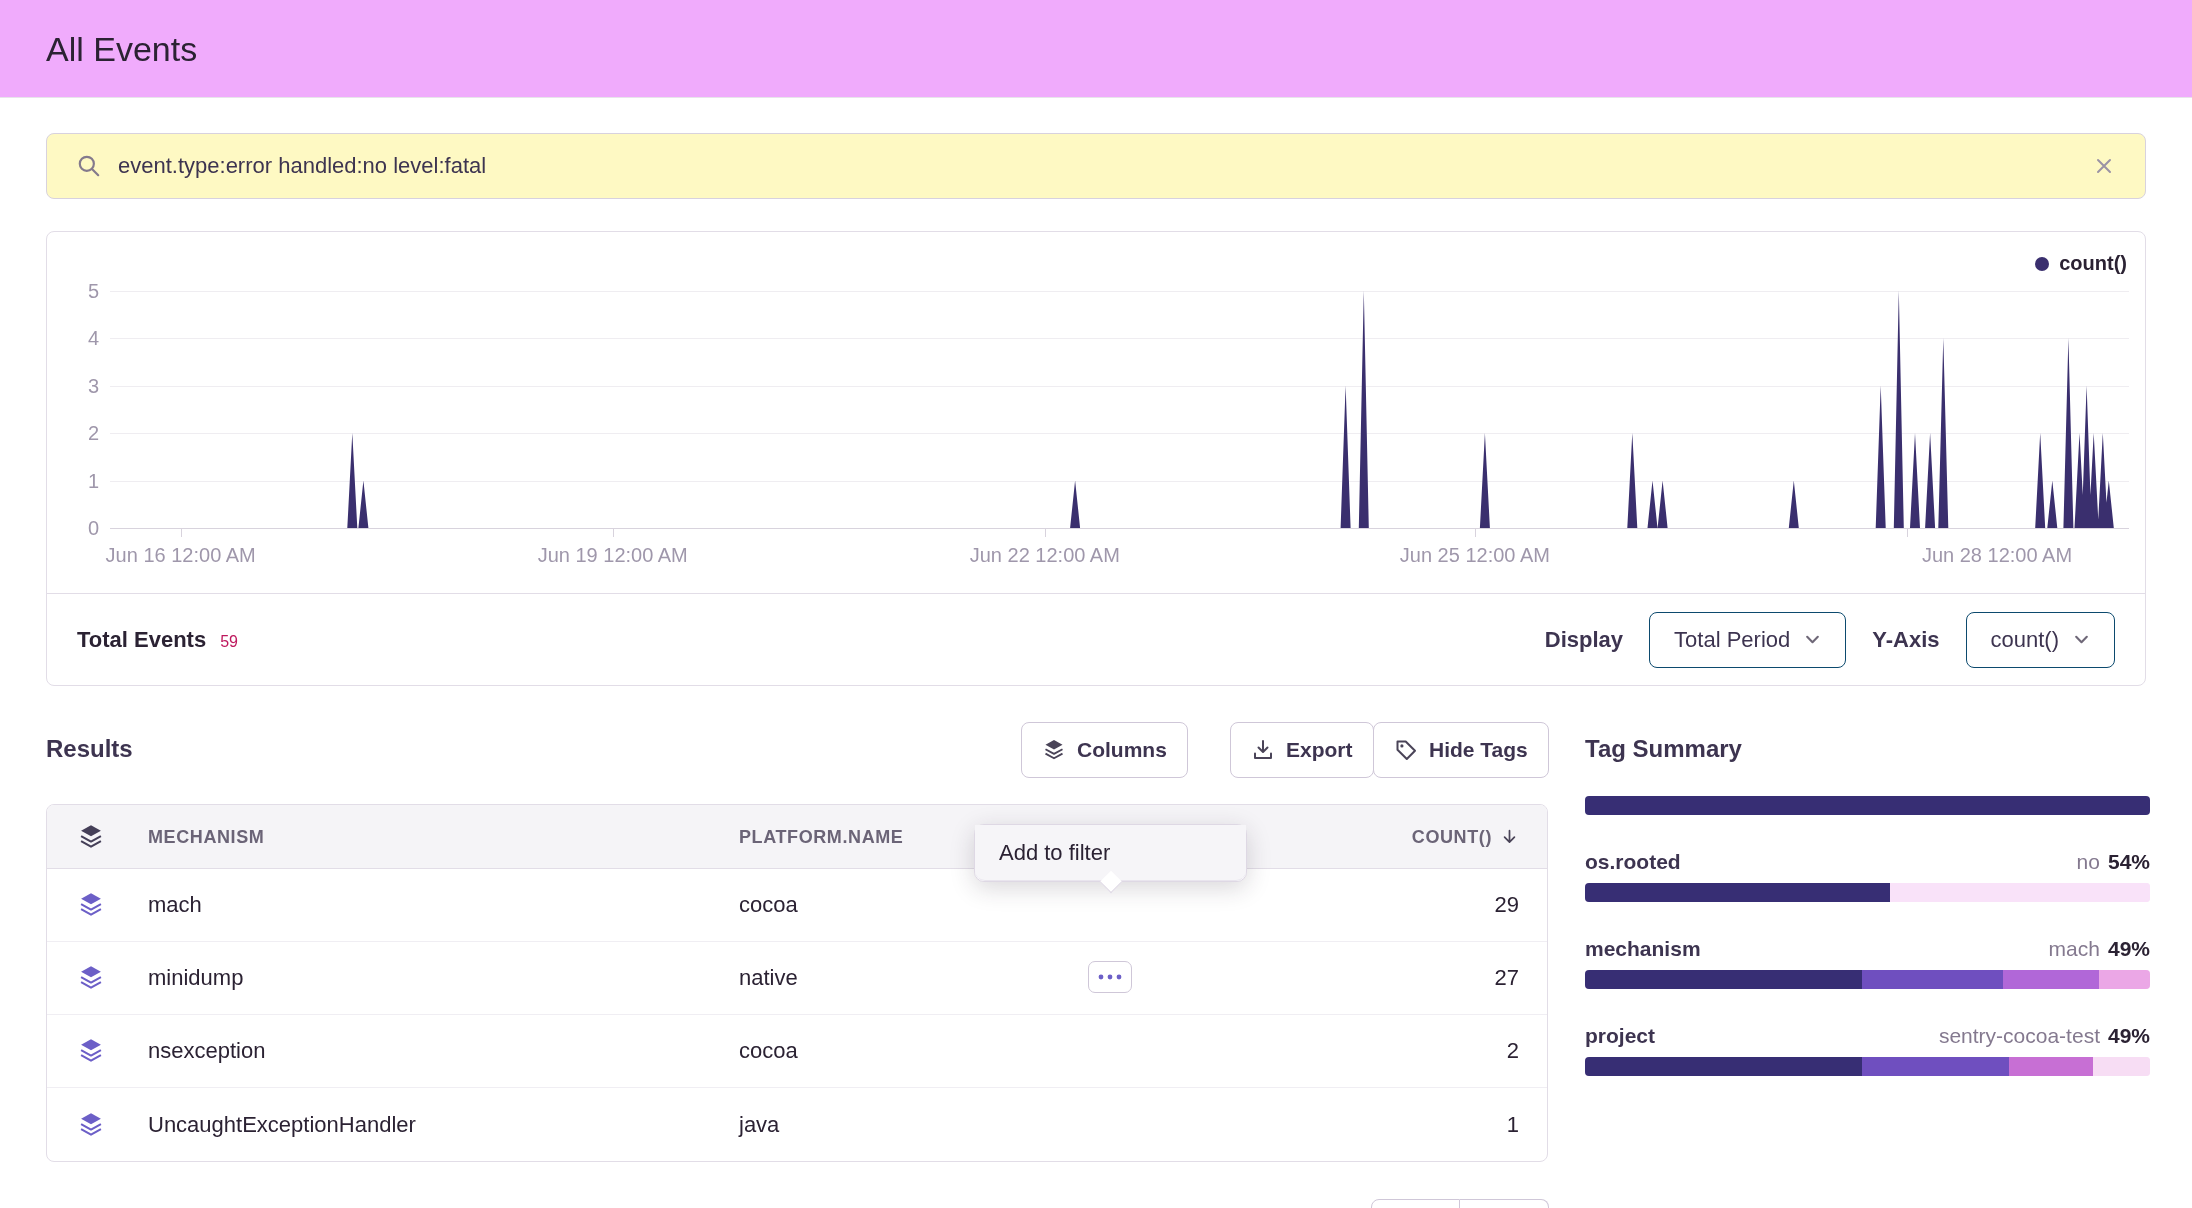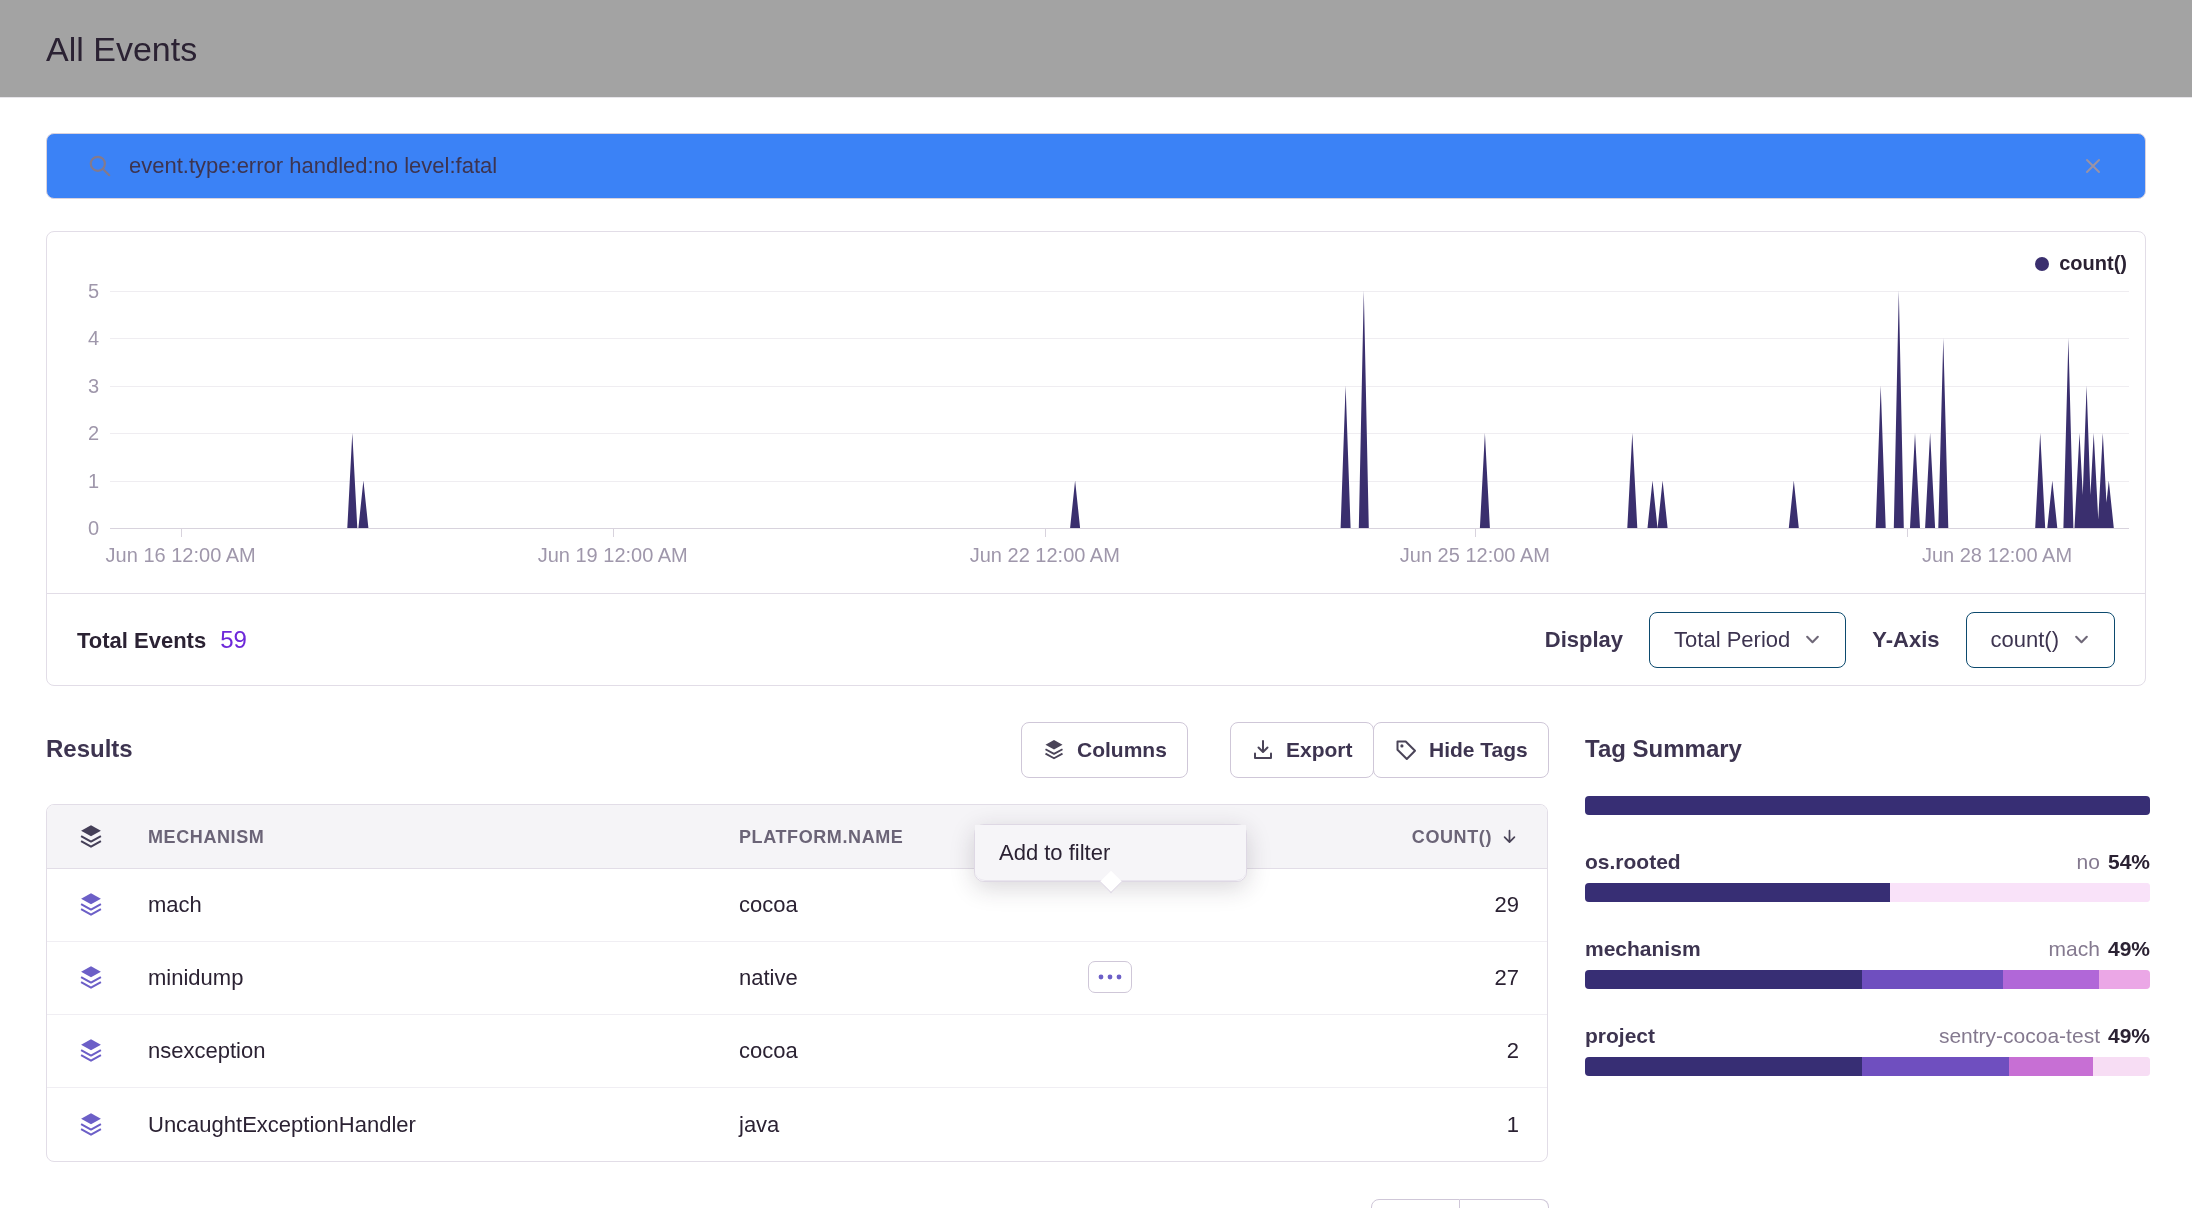"All Events" .topbar { background: #a3a3a3 -> #f0abfc }
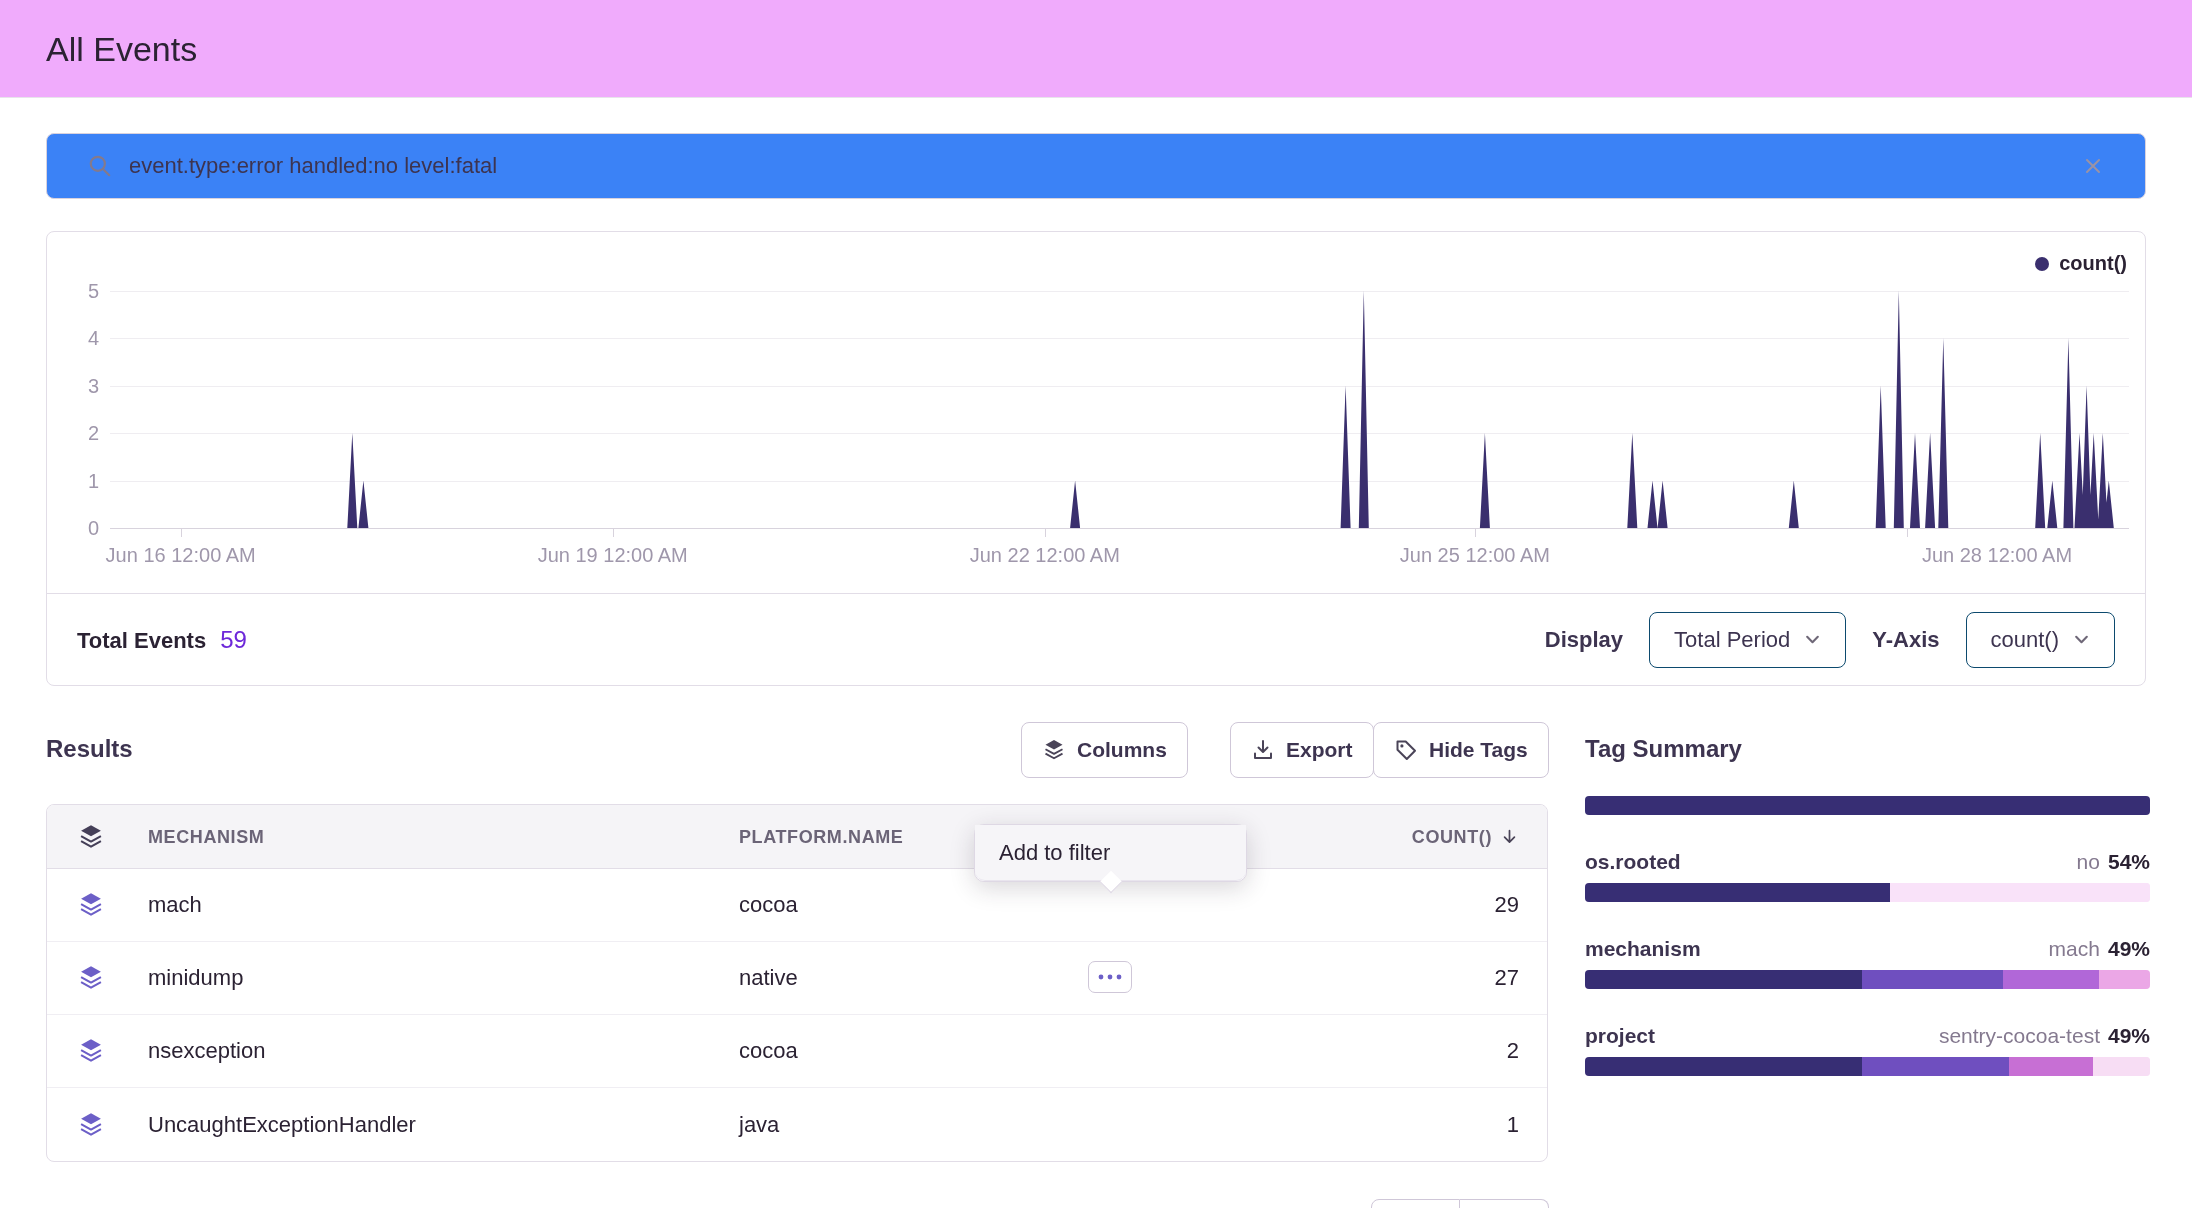"event.type:error handled:no level:fatal" .search-bar { background: #3b82f6 -> #fef9c3; padding: 0 40px -> 0 29px }
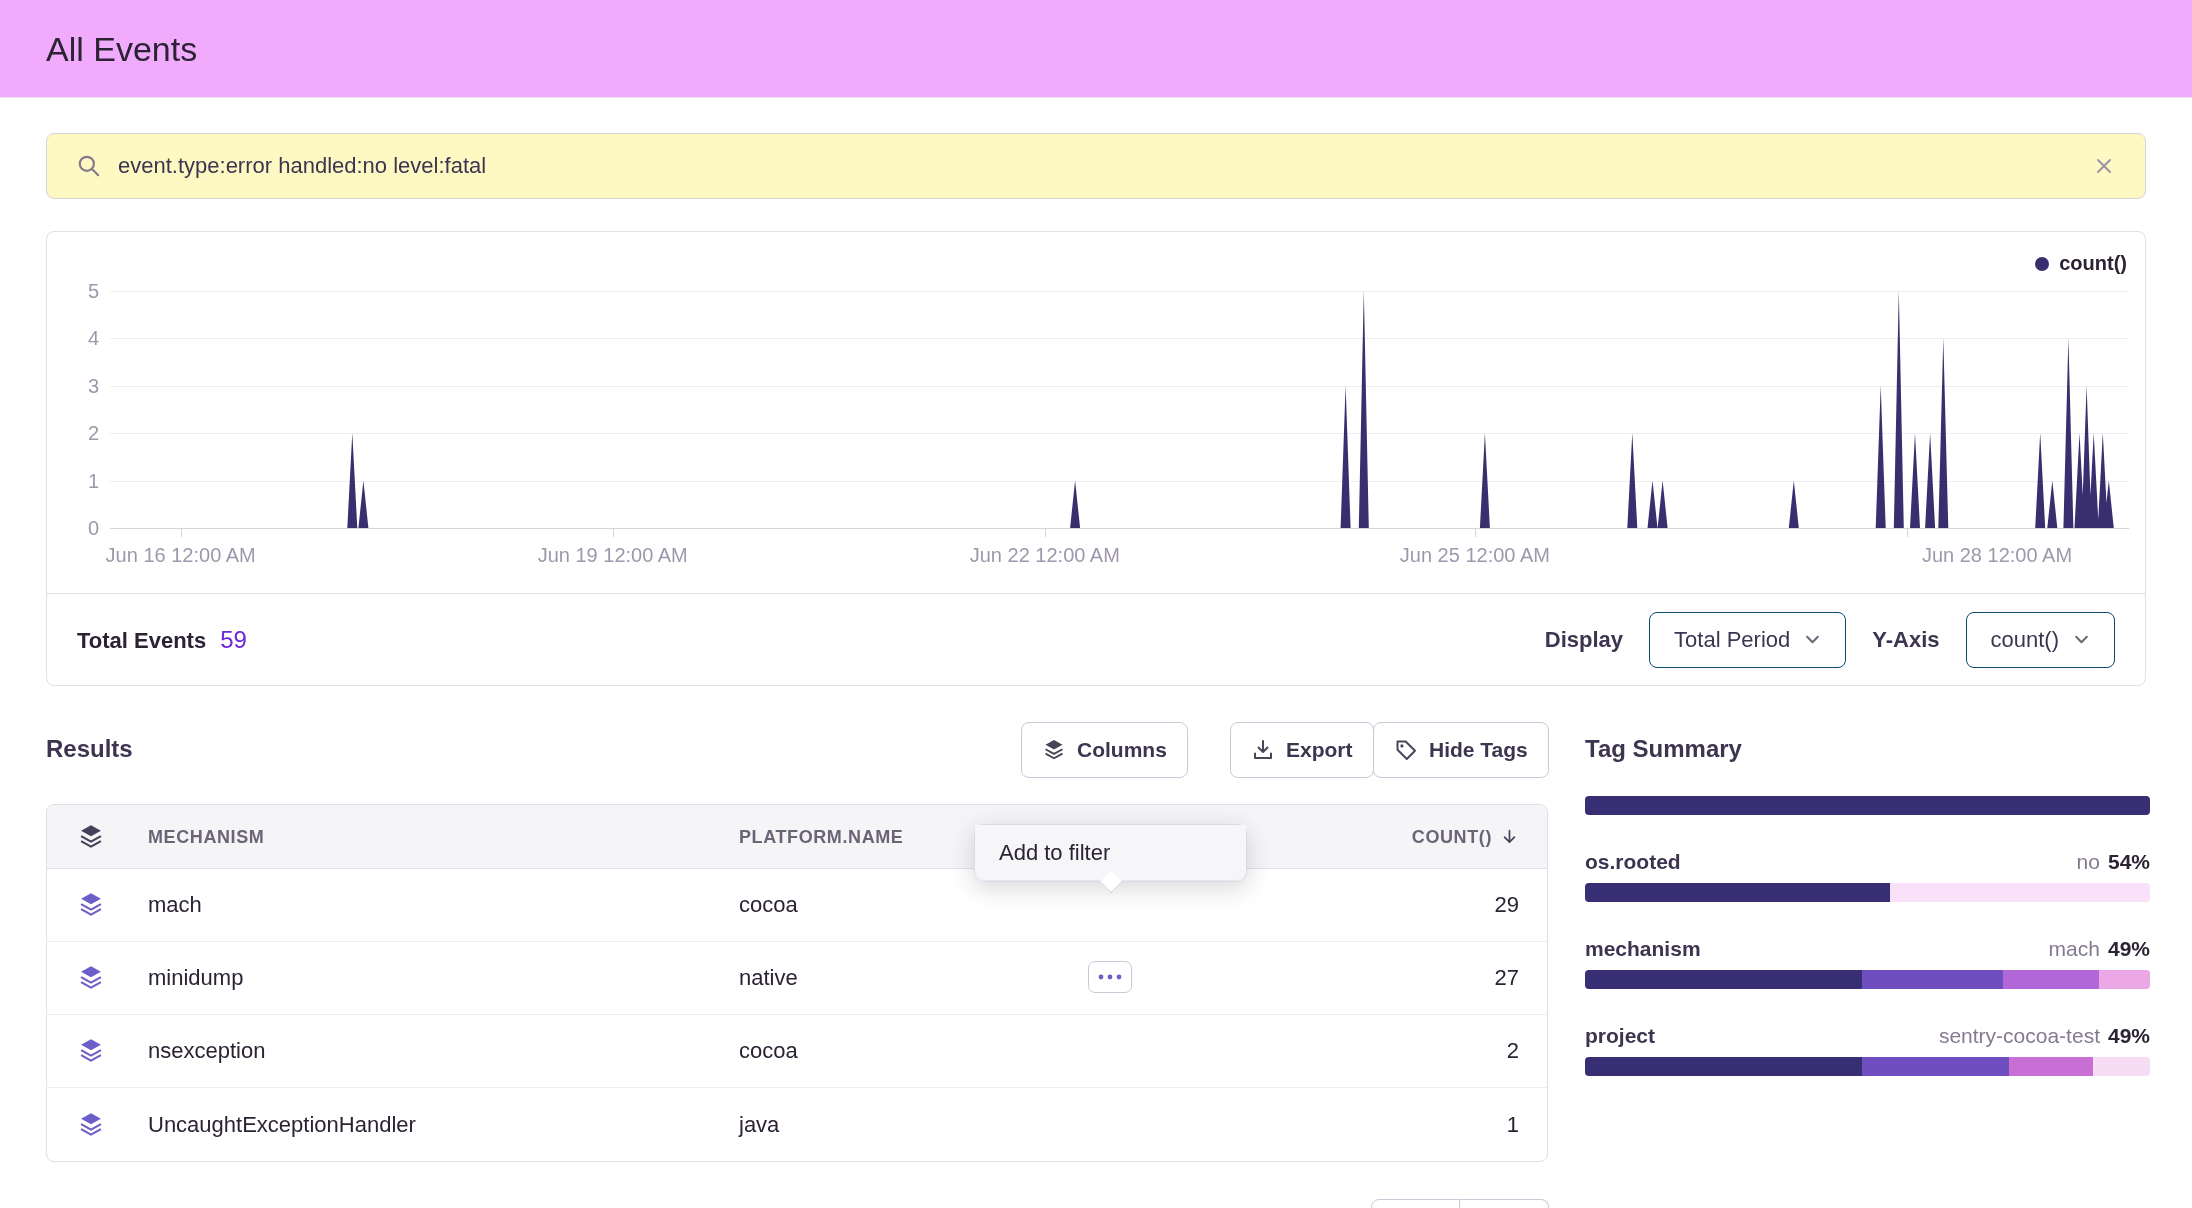"59" .tvalue { color: #6d28d9 -> #be185d; font-size: 24px -> 16px }
